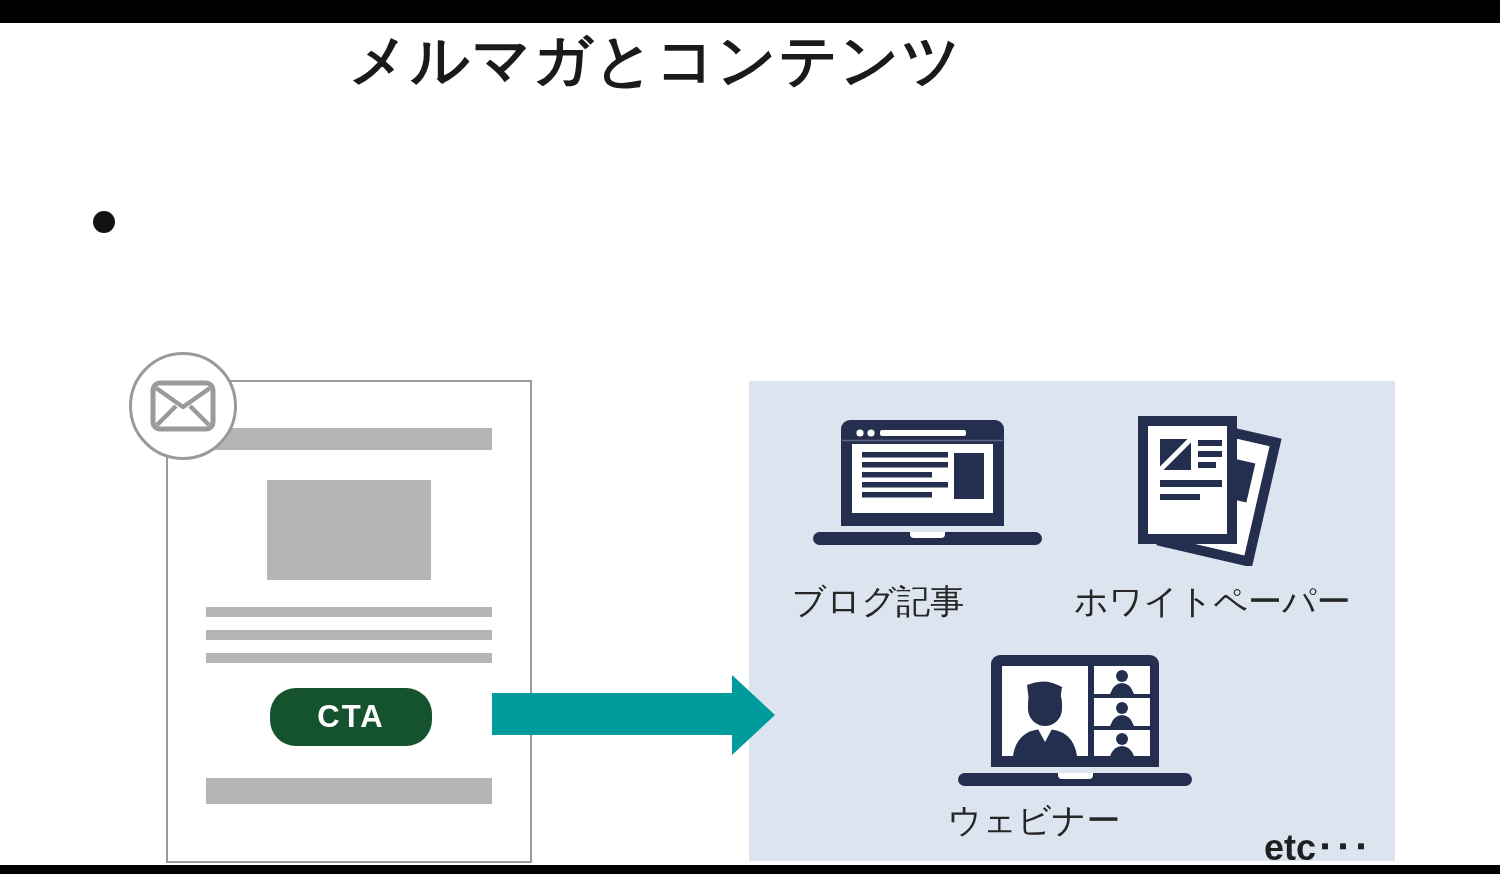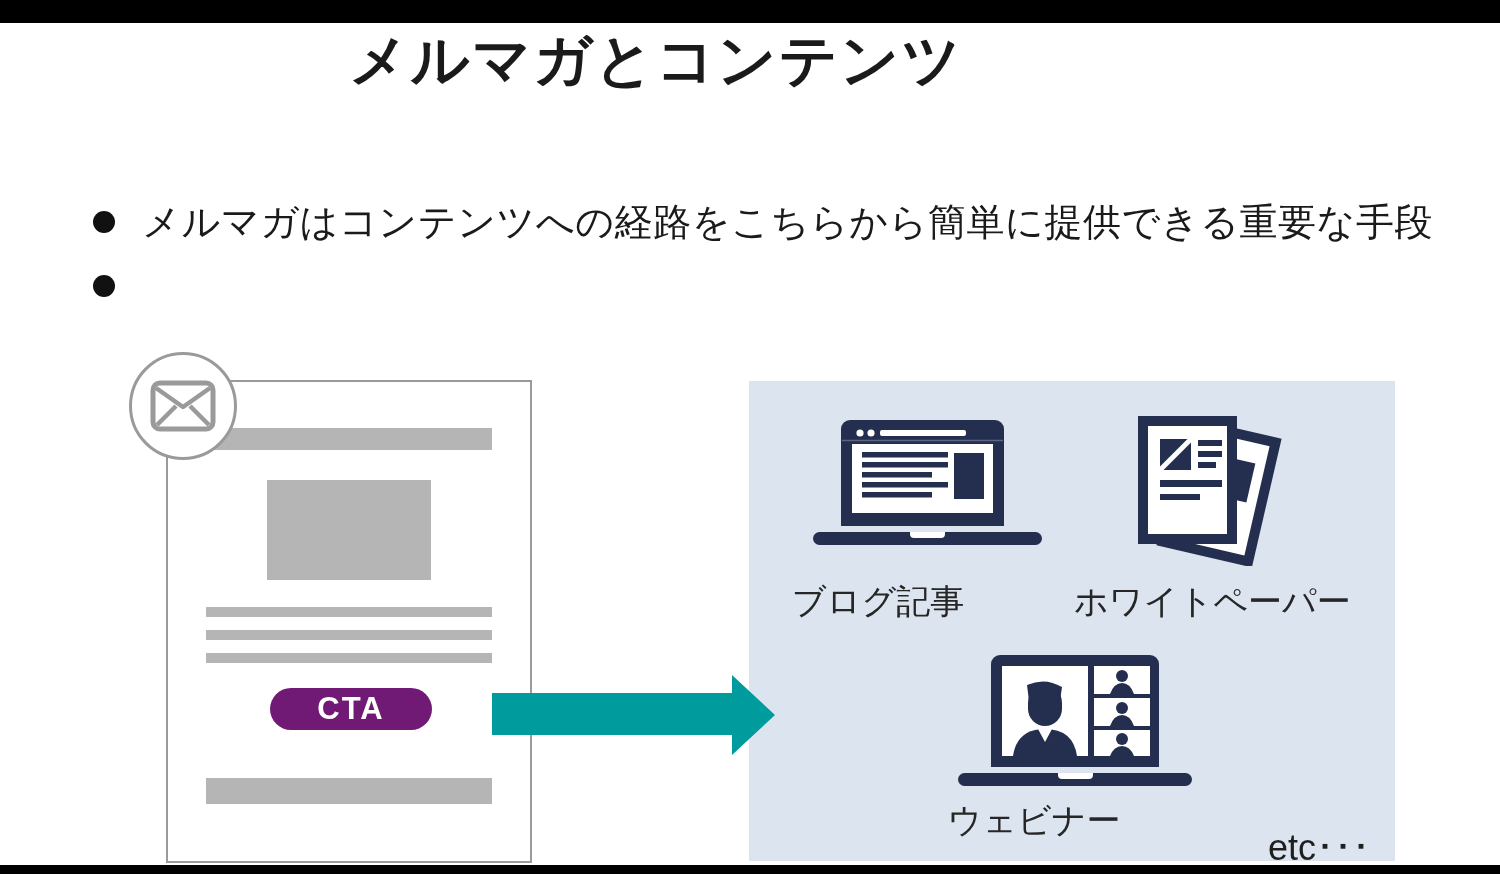"メルマガはコンテンツへの経路をこちらから簡単に提供できる重要な手段" div.bullet-row { html: <div> <span></span> <span>メルマガはコンテンツへの経路をこちらから簡単に提供できる重要な手段</span> </div> -> none }
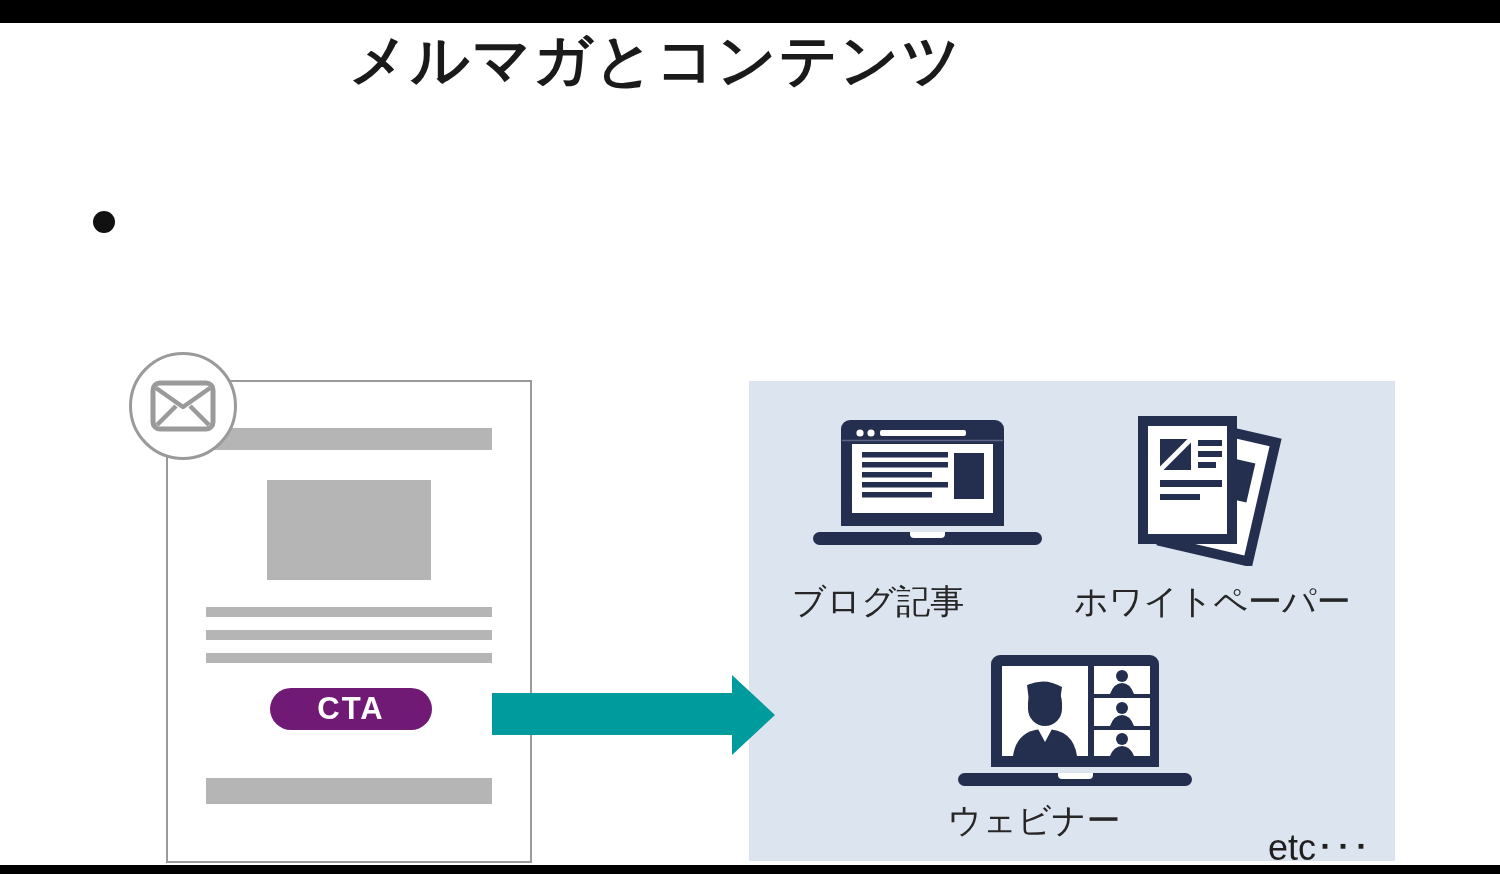"CTA" .cta-pill { background: #701a75 -> #14532d; height: 42px -> 58px }
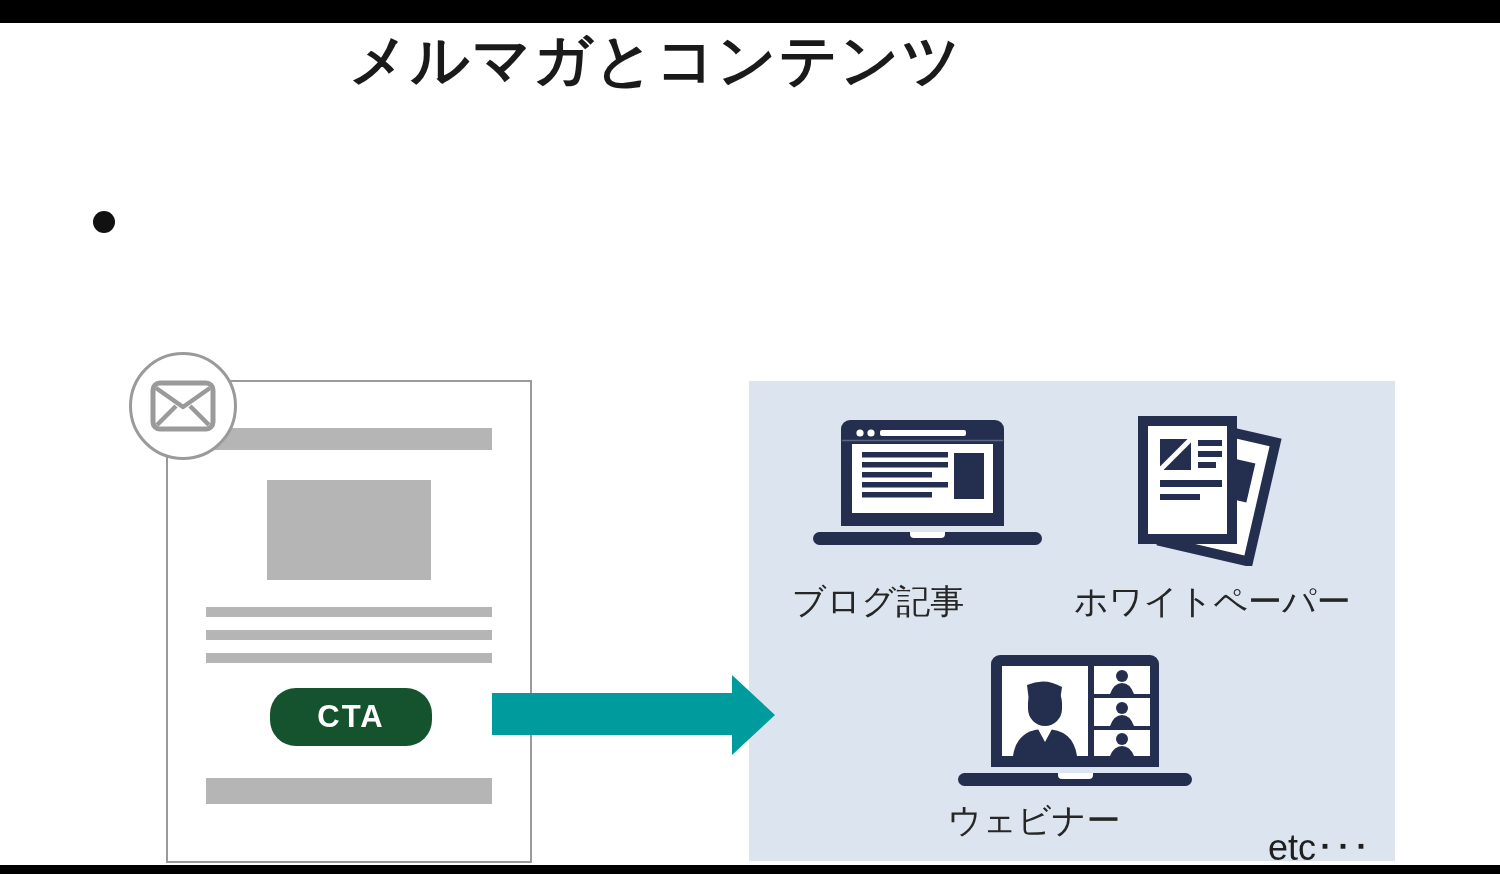"etc･･･" .etc-label { font-weight: none -> bold }
